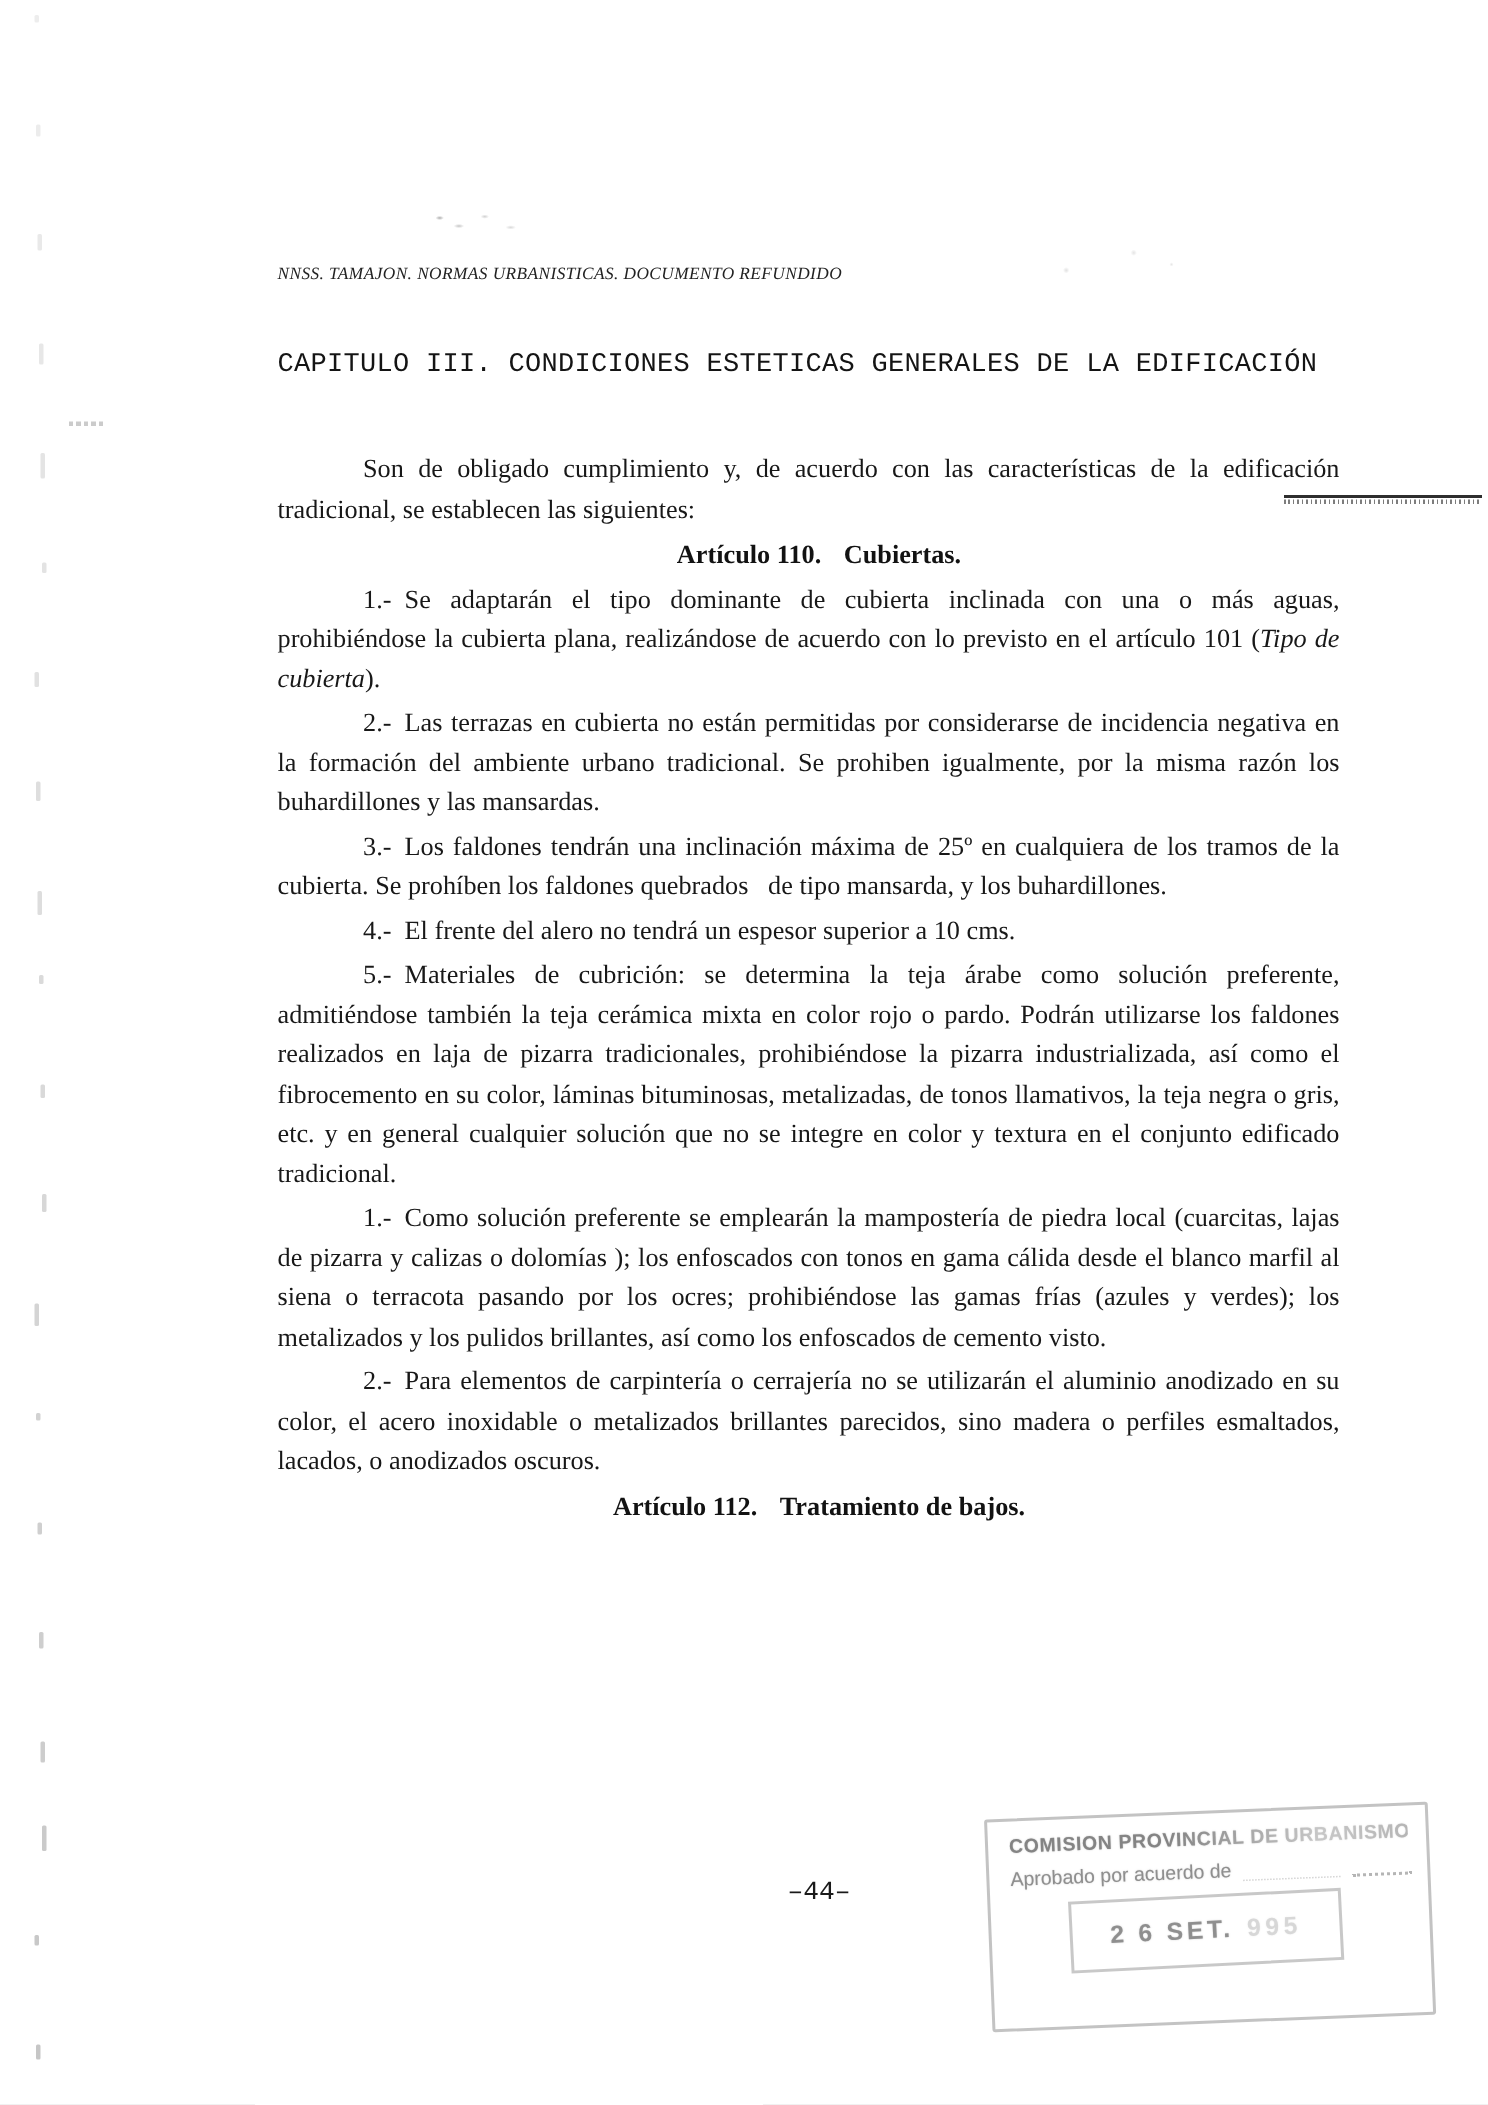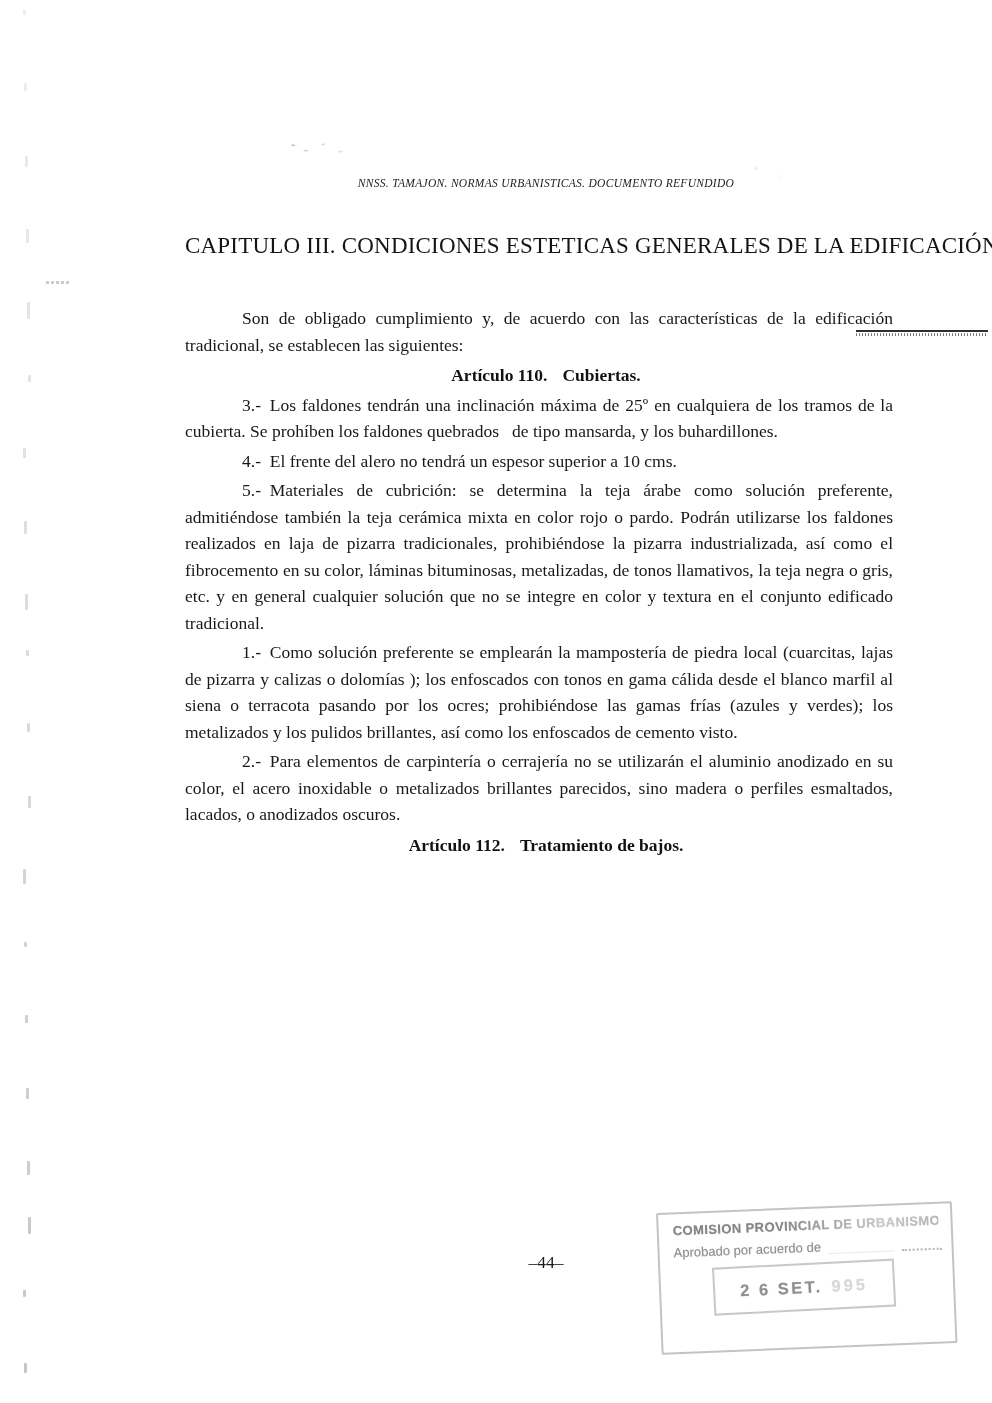"NNSS. TAMAJON. NORMAS URBANISTICAS." .doc-header { text-align: center -> left }
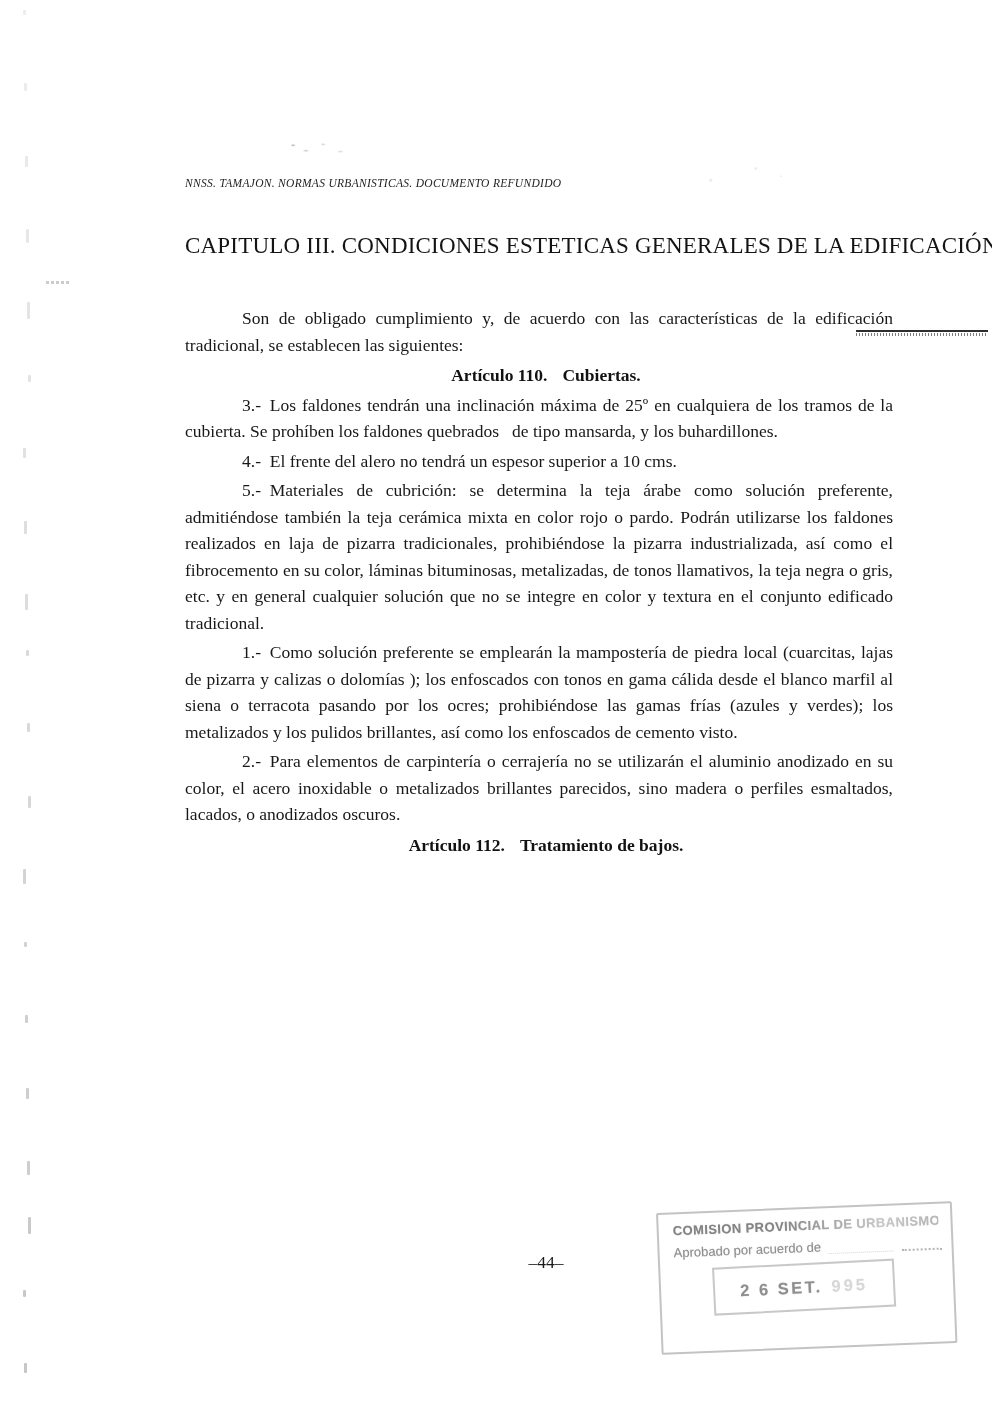"CAPITULO III. CONDICIONES ESTETICAS" .doc-title { font-family: none -> Liberation Mono, monospace; font-size: 23px -> 18px }
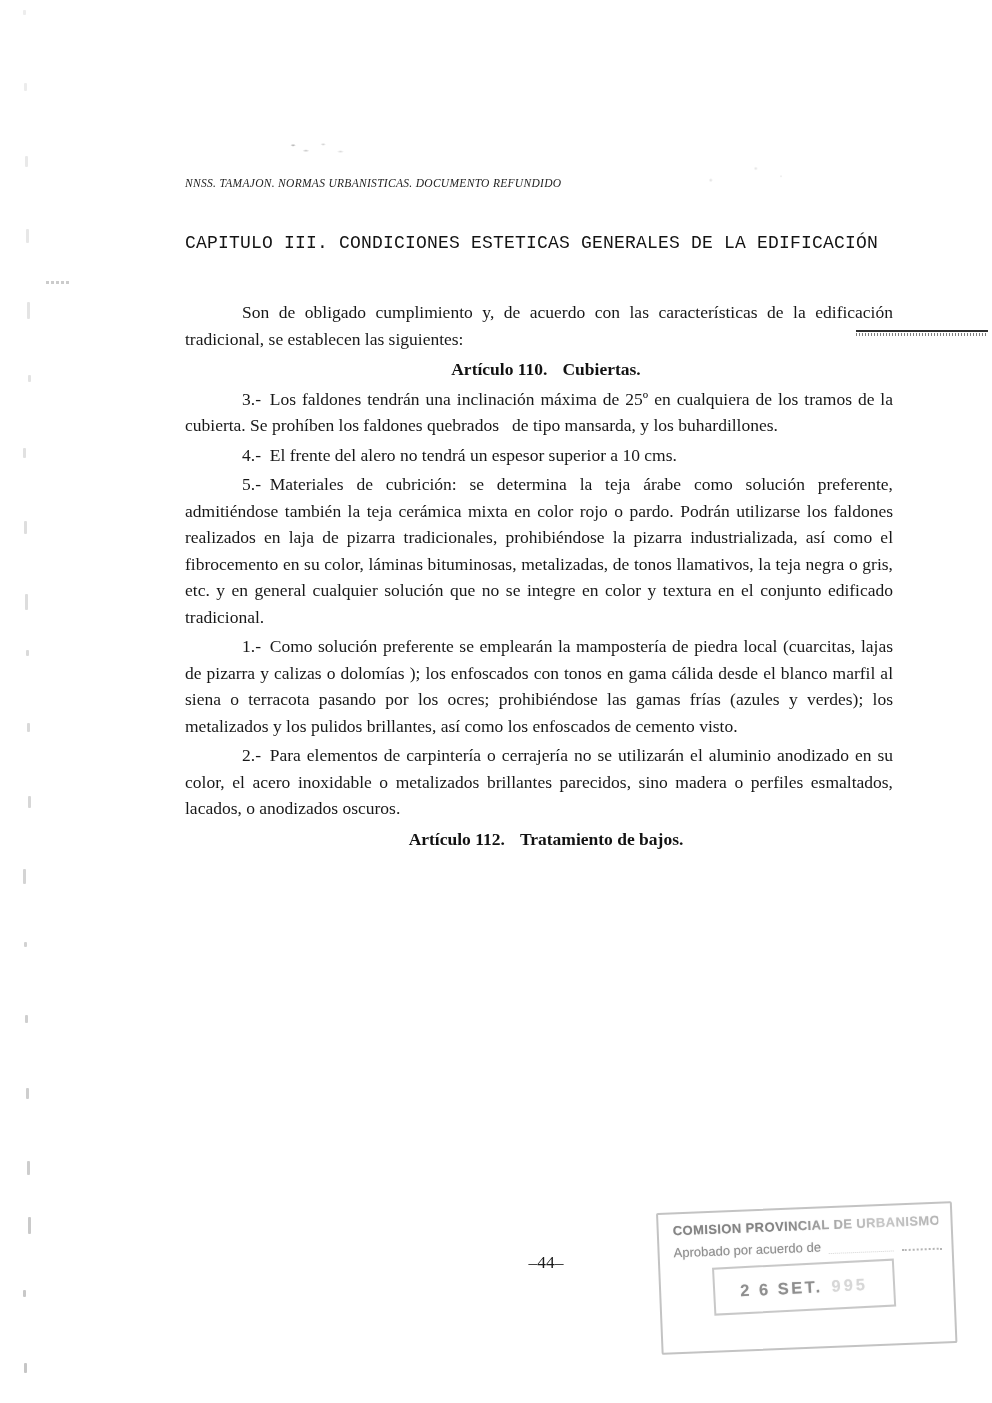"1.- Se adaptarán el tipo" p.para { html: none -> <p><span>1.- Se adaptarán el tipo dominante de cubierta inclinada con una o más aguas, prohibiéndose la cubierta plana, realizándose de acuerdo con lo previsto en el artículo 101 (</span><em>Tipo de cubierta</em><span>).</span></p> }
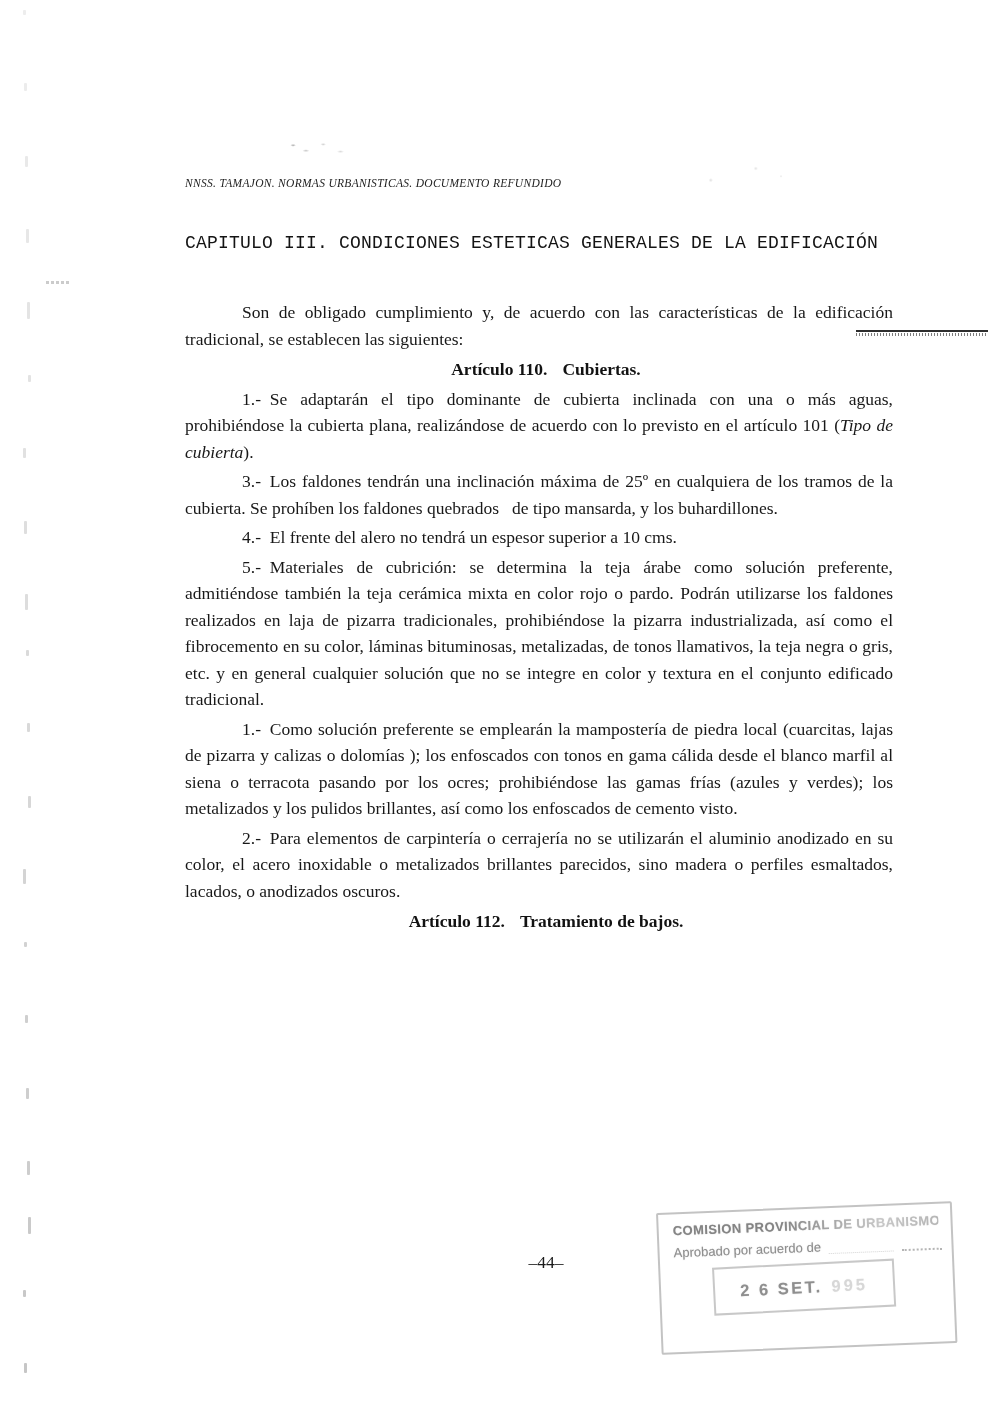"2.- Las terrazas en cubierta" p.para { html: none -> <p><span>2.- Las terrazas en cubierta no están permitidas por considerarse de incidencia negativa en la formación del ambiente urbano tradicional. Se prohiben igualmente, por la misma razón los buhardillones y las mansardas.</span></p> }
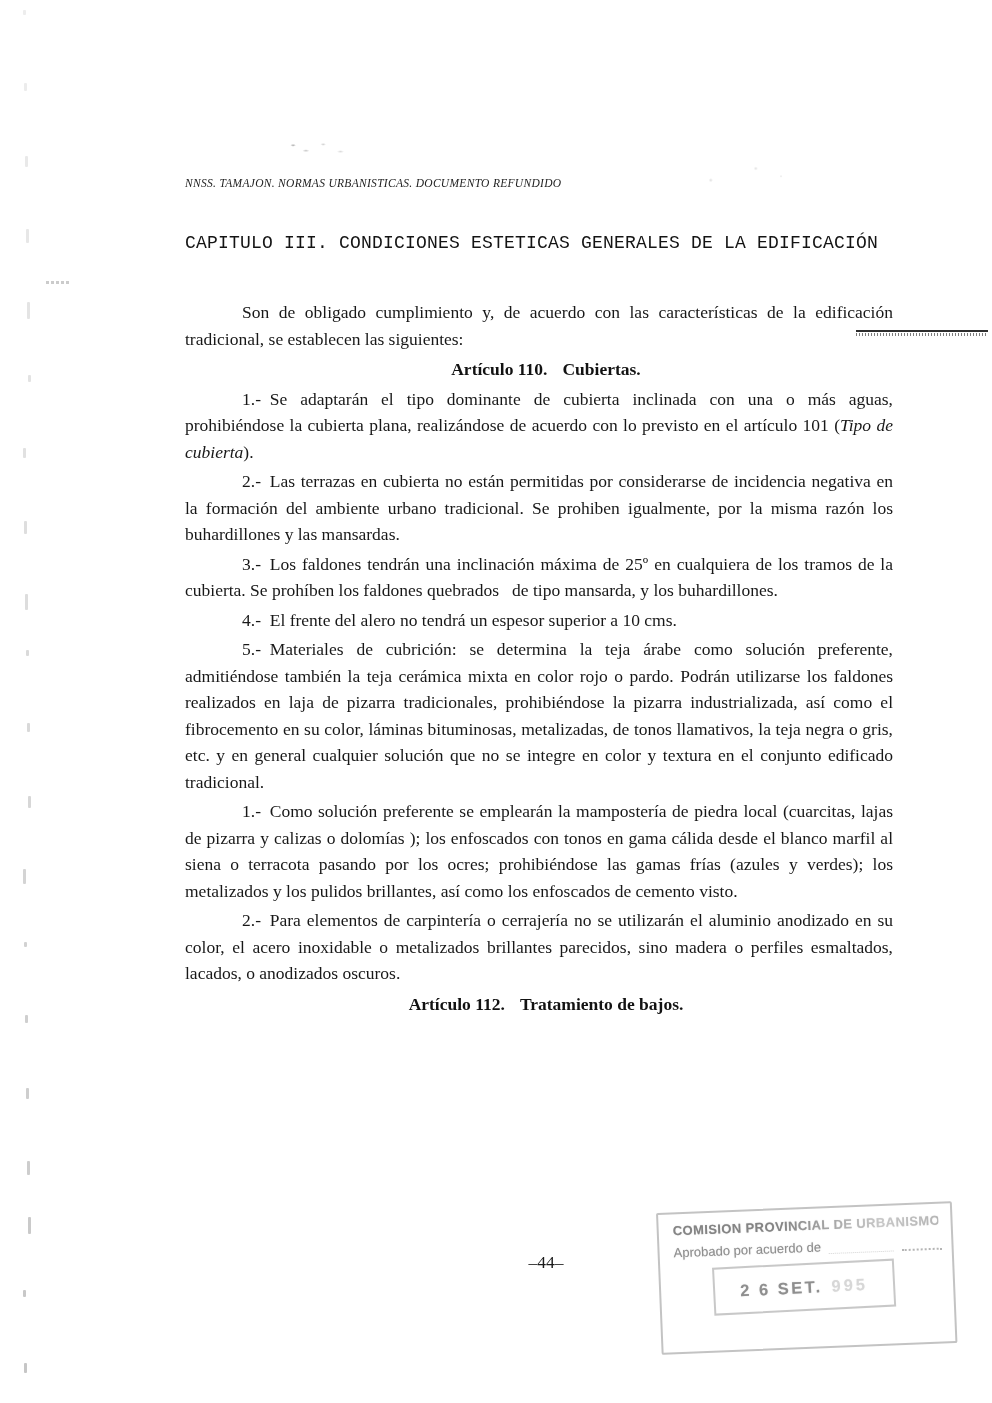"–44–" .page-number { font-family: none -> Liberation Mono, monospace }
